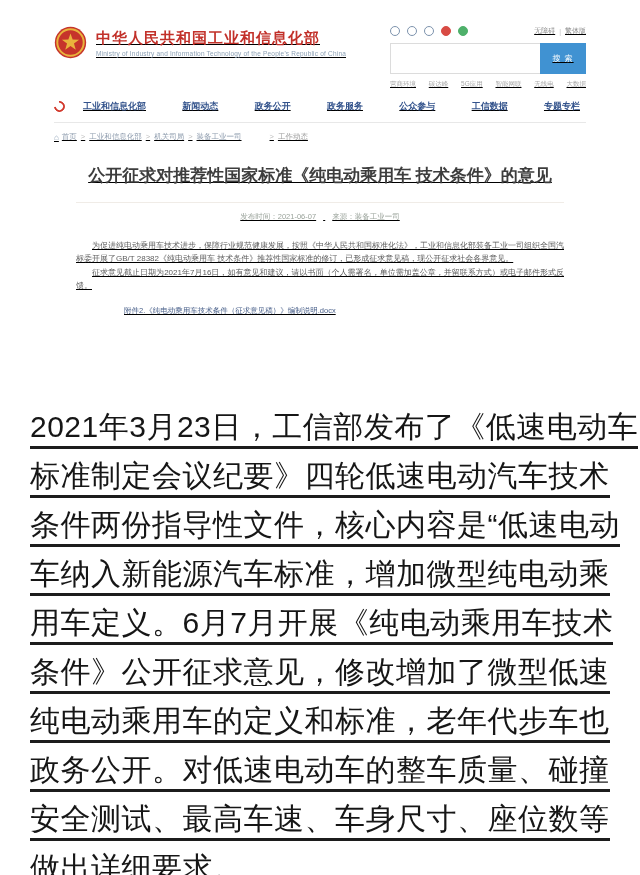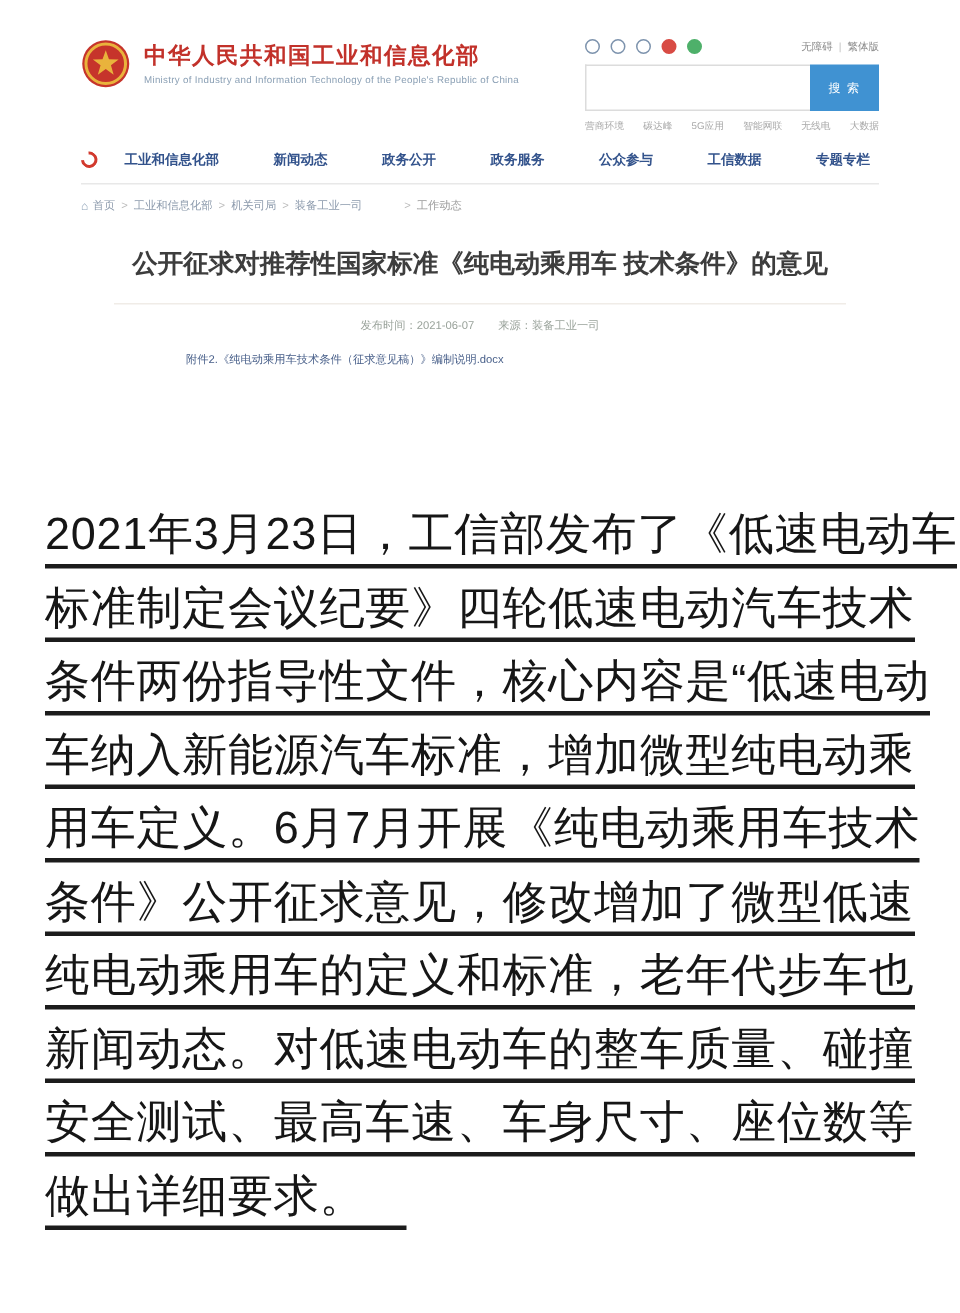"中华人民共和国工业和信息化部" .site { text-decoration: none -> underline }
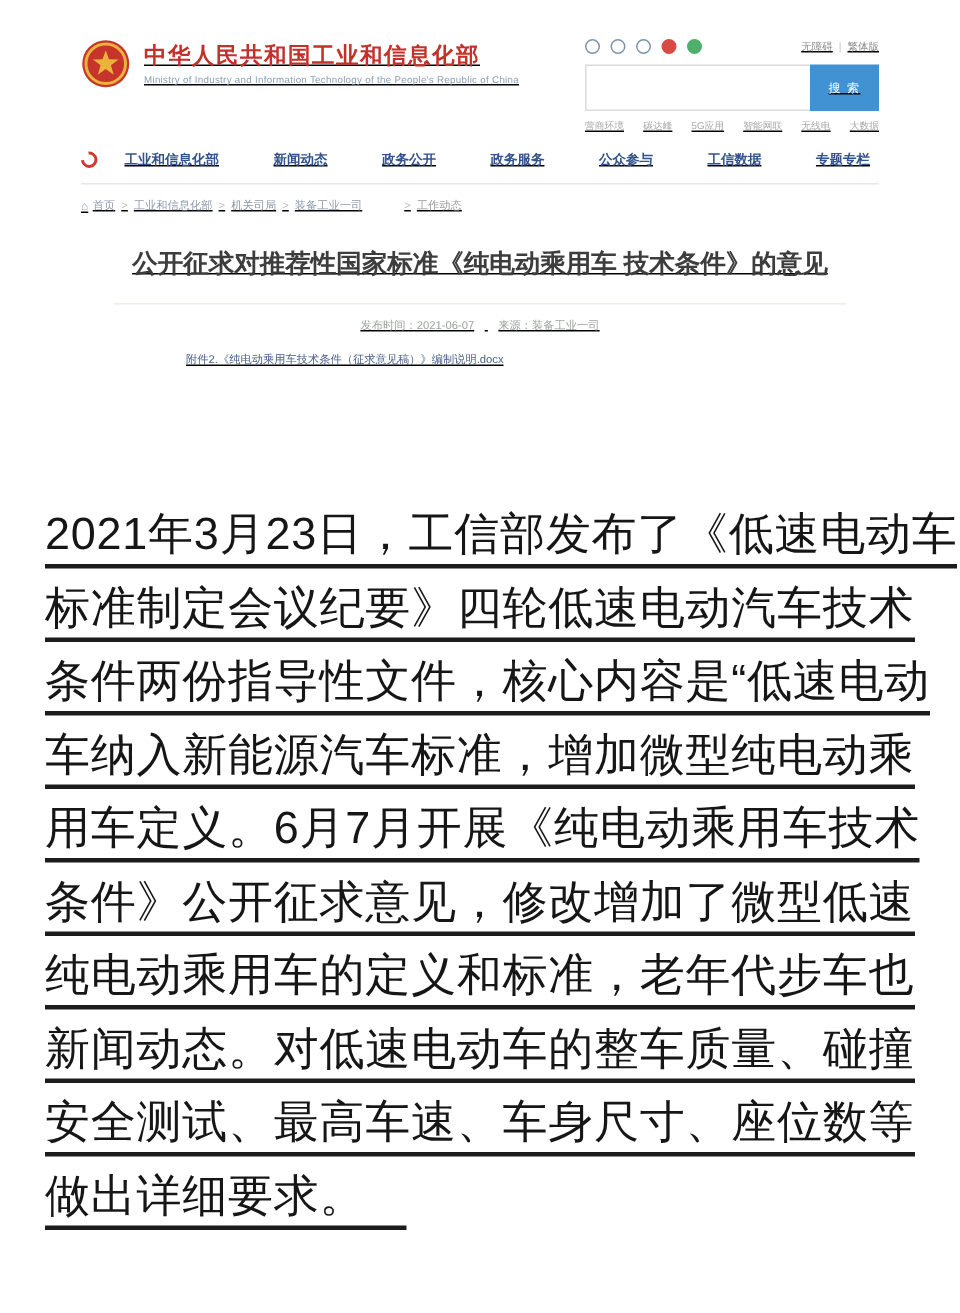"为促进纯电动乘用车技术进步，保障行业规范健康发展，按照《中华人民共和国标准化法》" div.body-text { html: none -> <div> <p>为促进纯电动乘用车技术进步，保障行业规范健康发展，按照《中华人民共和国标准化法》，工业和信息化部装备工业一司组织全国汽标委开展了GB/T 28382《纯电动乘用车 技术条件》推荐性国家标准的修订，已形成征求意见稿，现公开征求社会各界意见。</p> <p>征求意见截止日期为2021年7月16日，如有意见和建议，请以书面（个人需署名，单位需加盖公章，并留联系方式）或电子邮件形式反馈。</p> </div> }
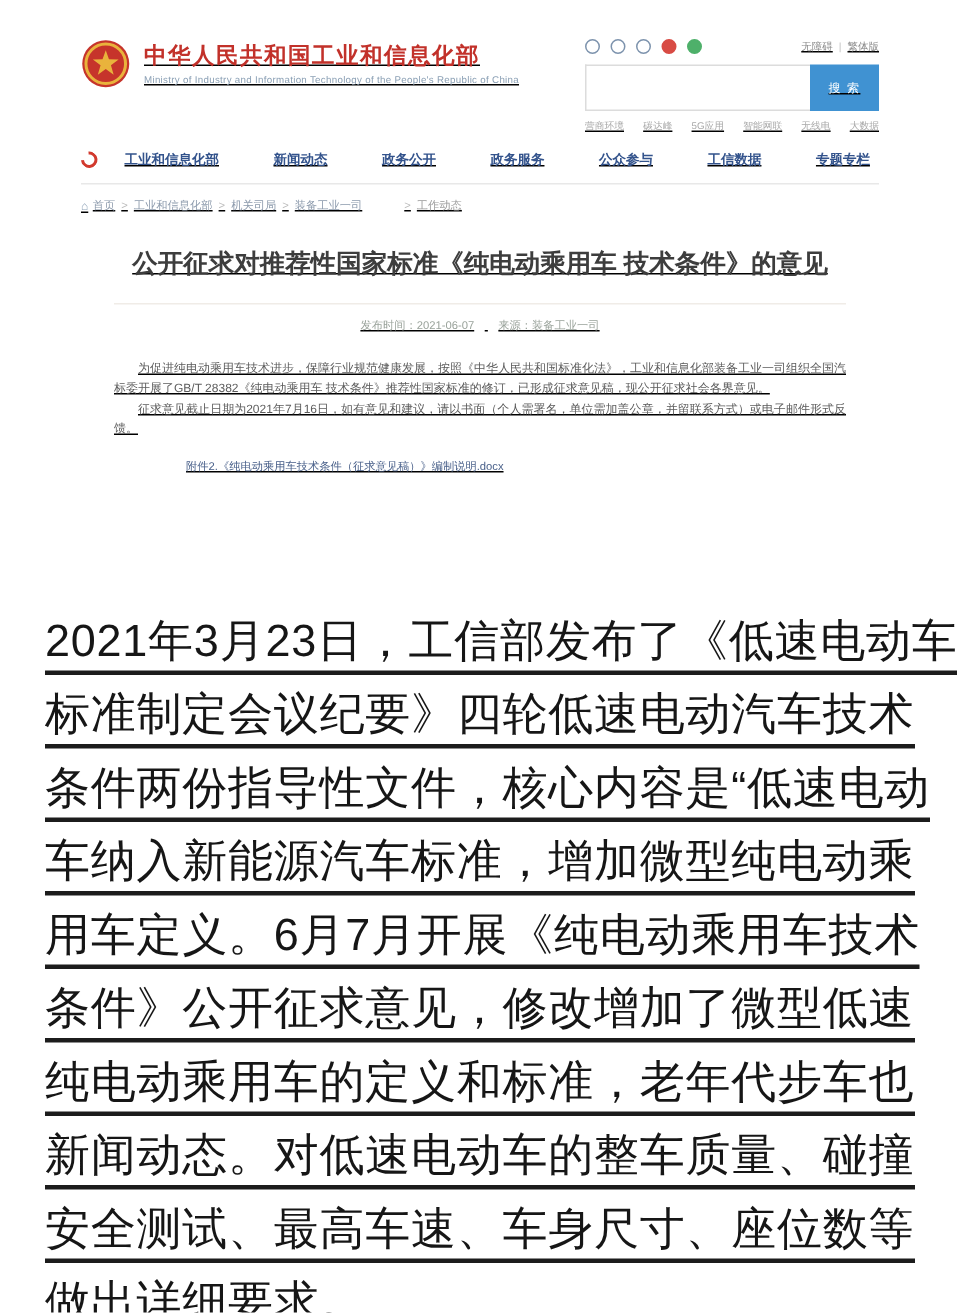"新闻动态。对低速电动车的整车质量、碰撞" span.u { text: 新闻动态 -> 政务公开 }
